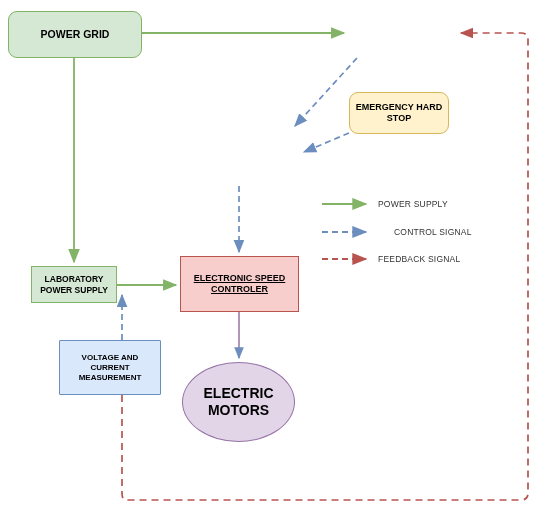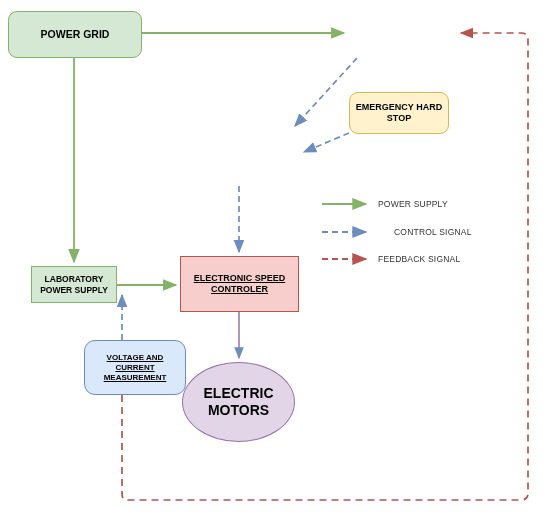"VOLTAGE AND" div.node { border-radius: 11px -> 1px; left: 84px -> 59px; text-decoration: underline -> none }
